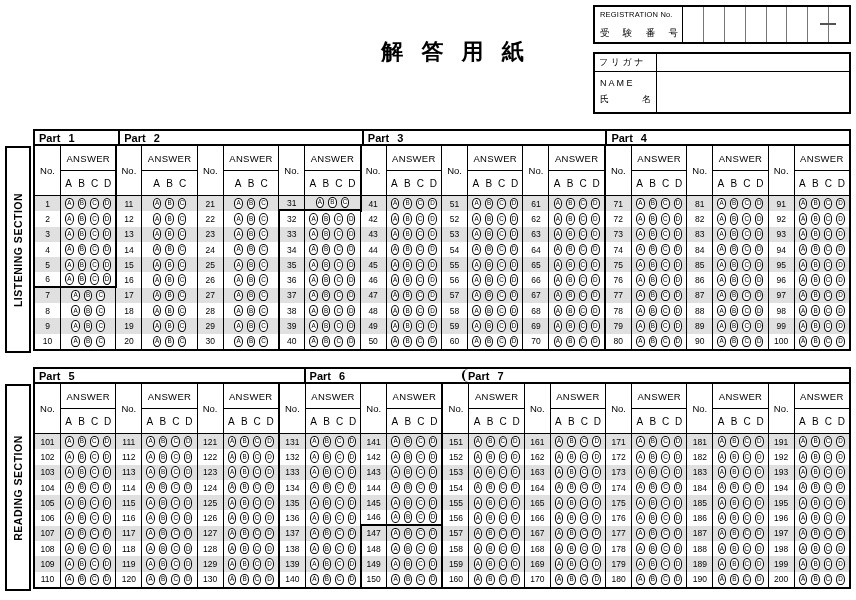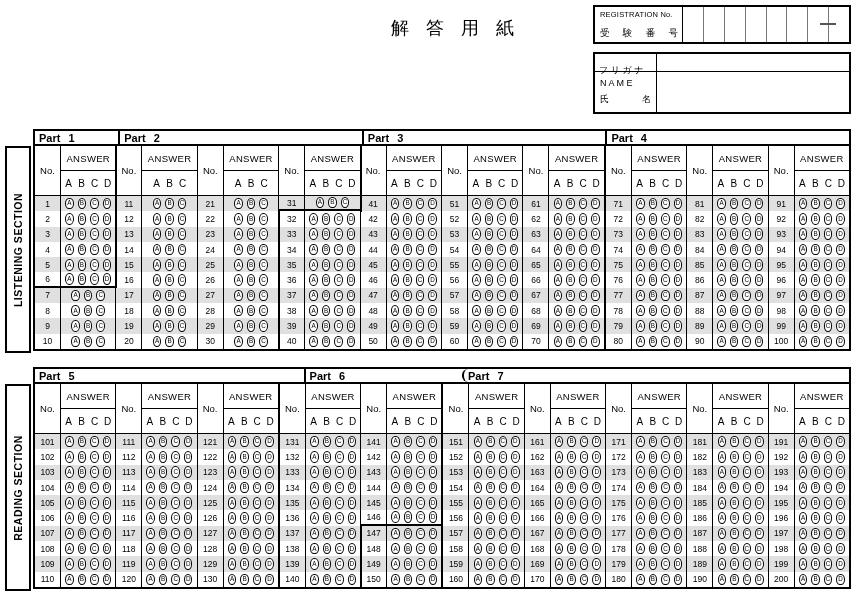"解 答 用 紙" .sheet-subtitle { font-size: 18px -> 22px; font-weight: normal -> bold; margin-top: 10px -> 31px }
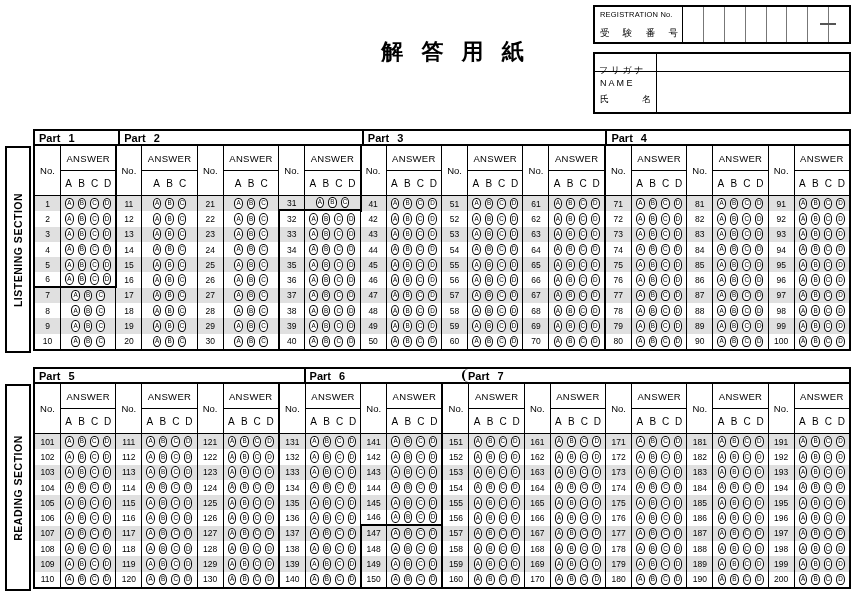"フ リ ガ ナ" .furigana-label { padding: 16px 4px -> 8px 4px }
